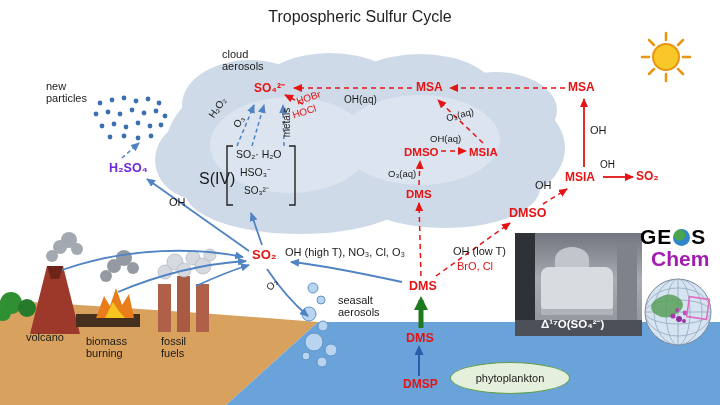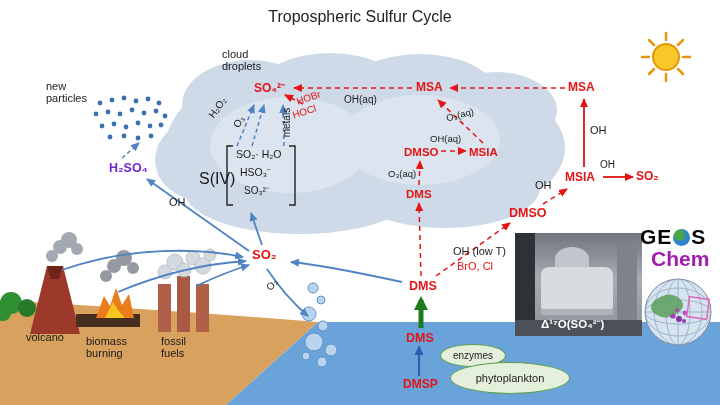"cloud droplets" div.lbl { text: droplets -> aerosols }
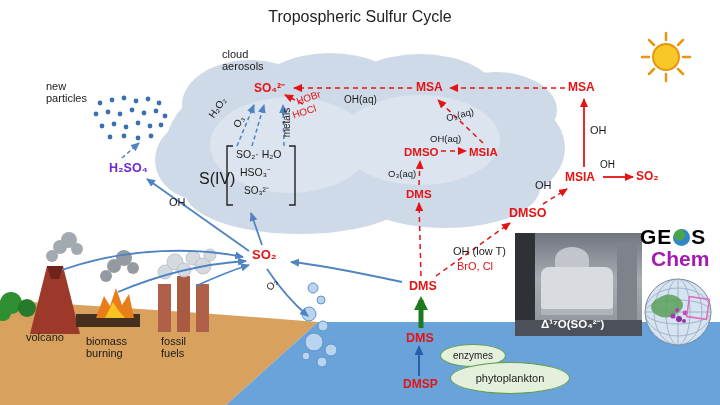"OH (high T), NO₃, Cl," div.lbl { html: none -> <div>OH (high T), NO₃, Cl, O₃</div> }
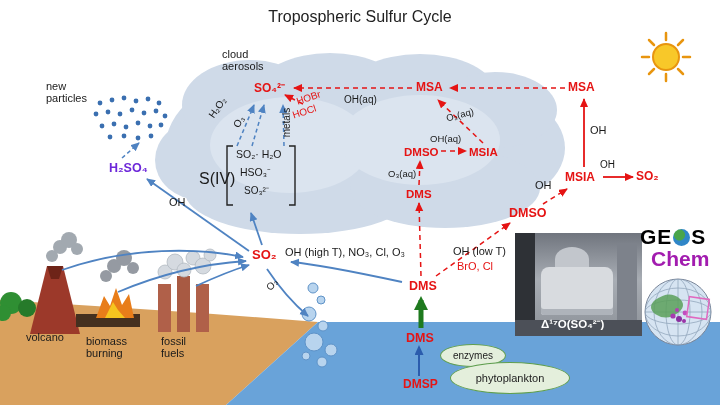"seasalt aerosols" div.lbl { html: none -> <div>seasalt aerosols</div> }
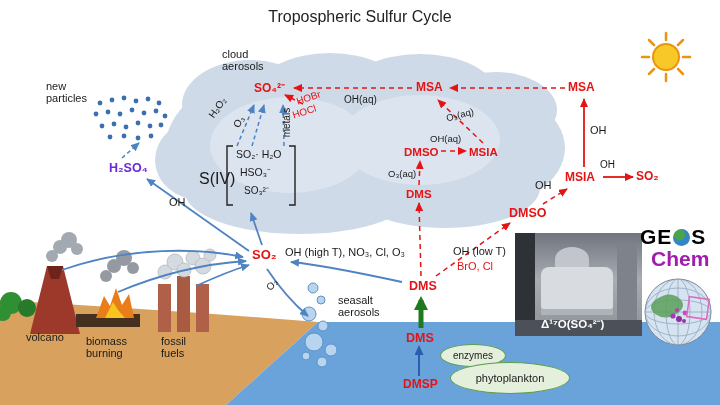"enzymes" div.oval { html: <div> <span>enzymes</span> </div> -> none }
